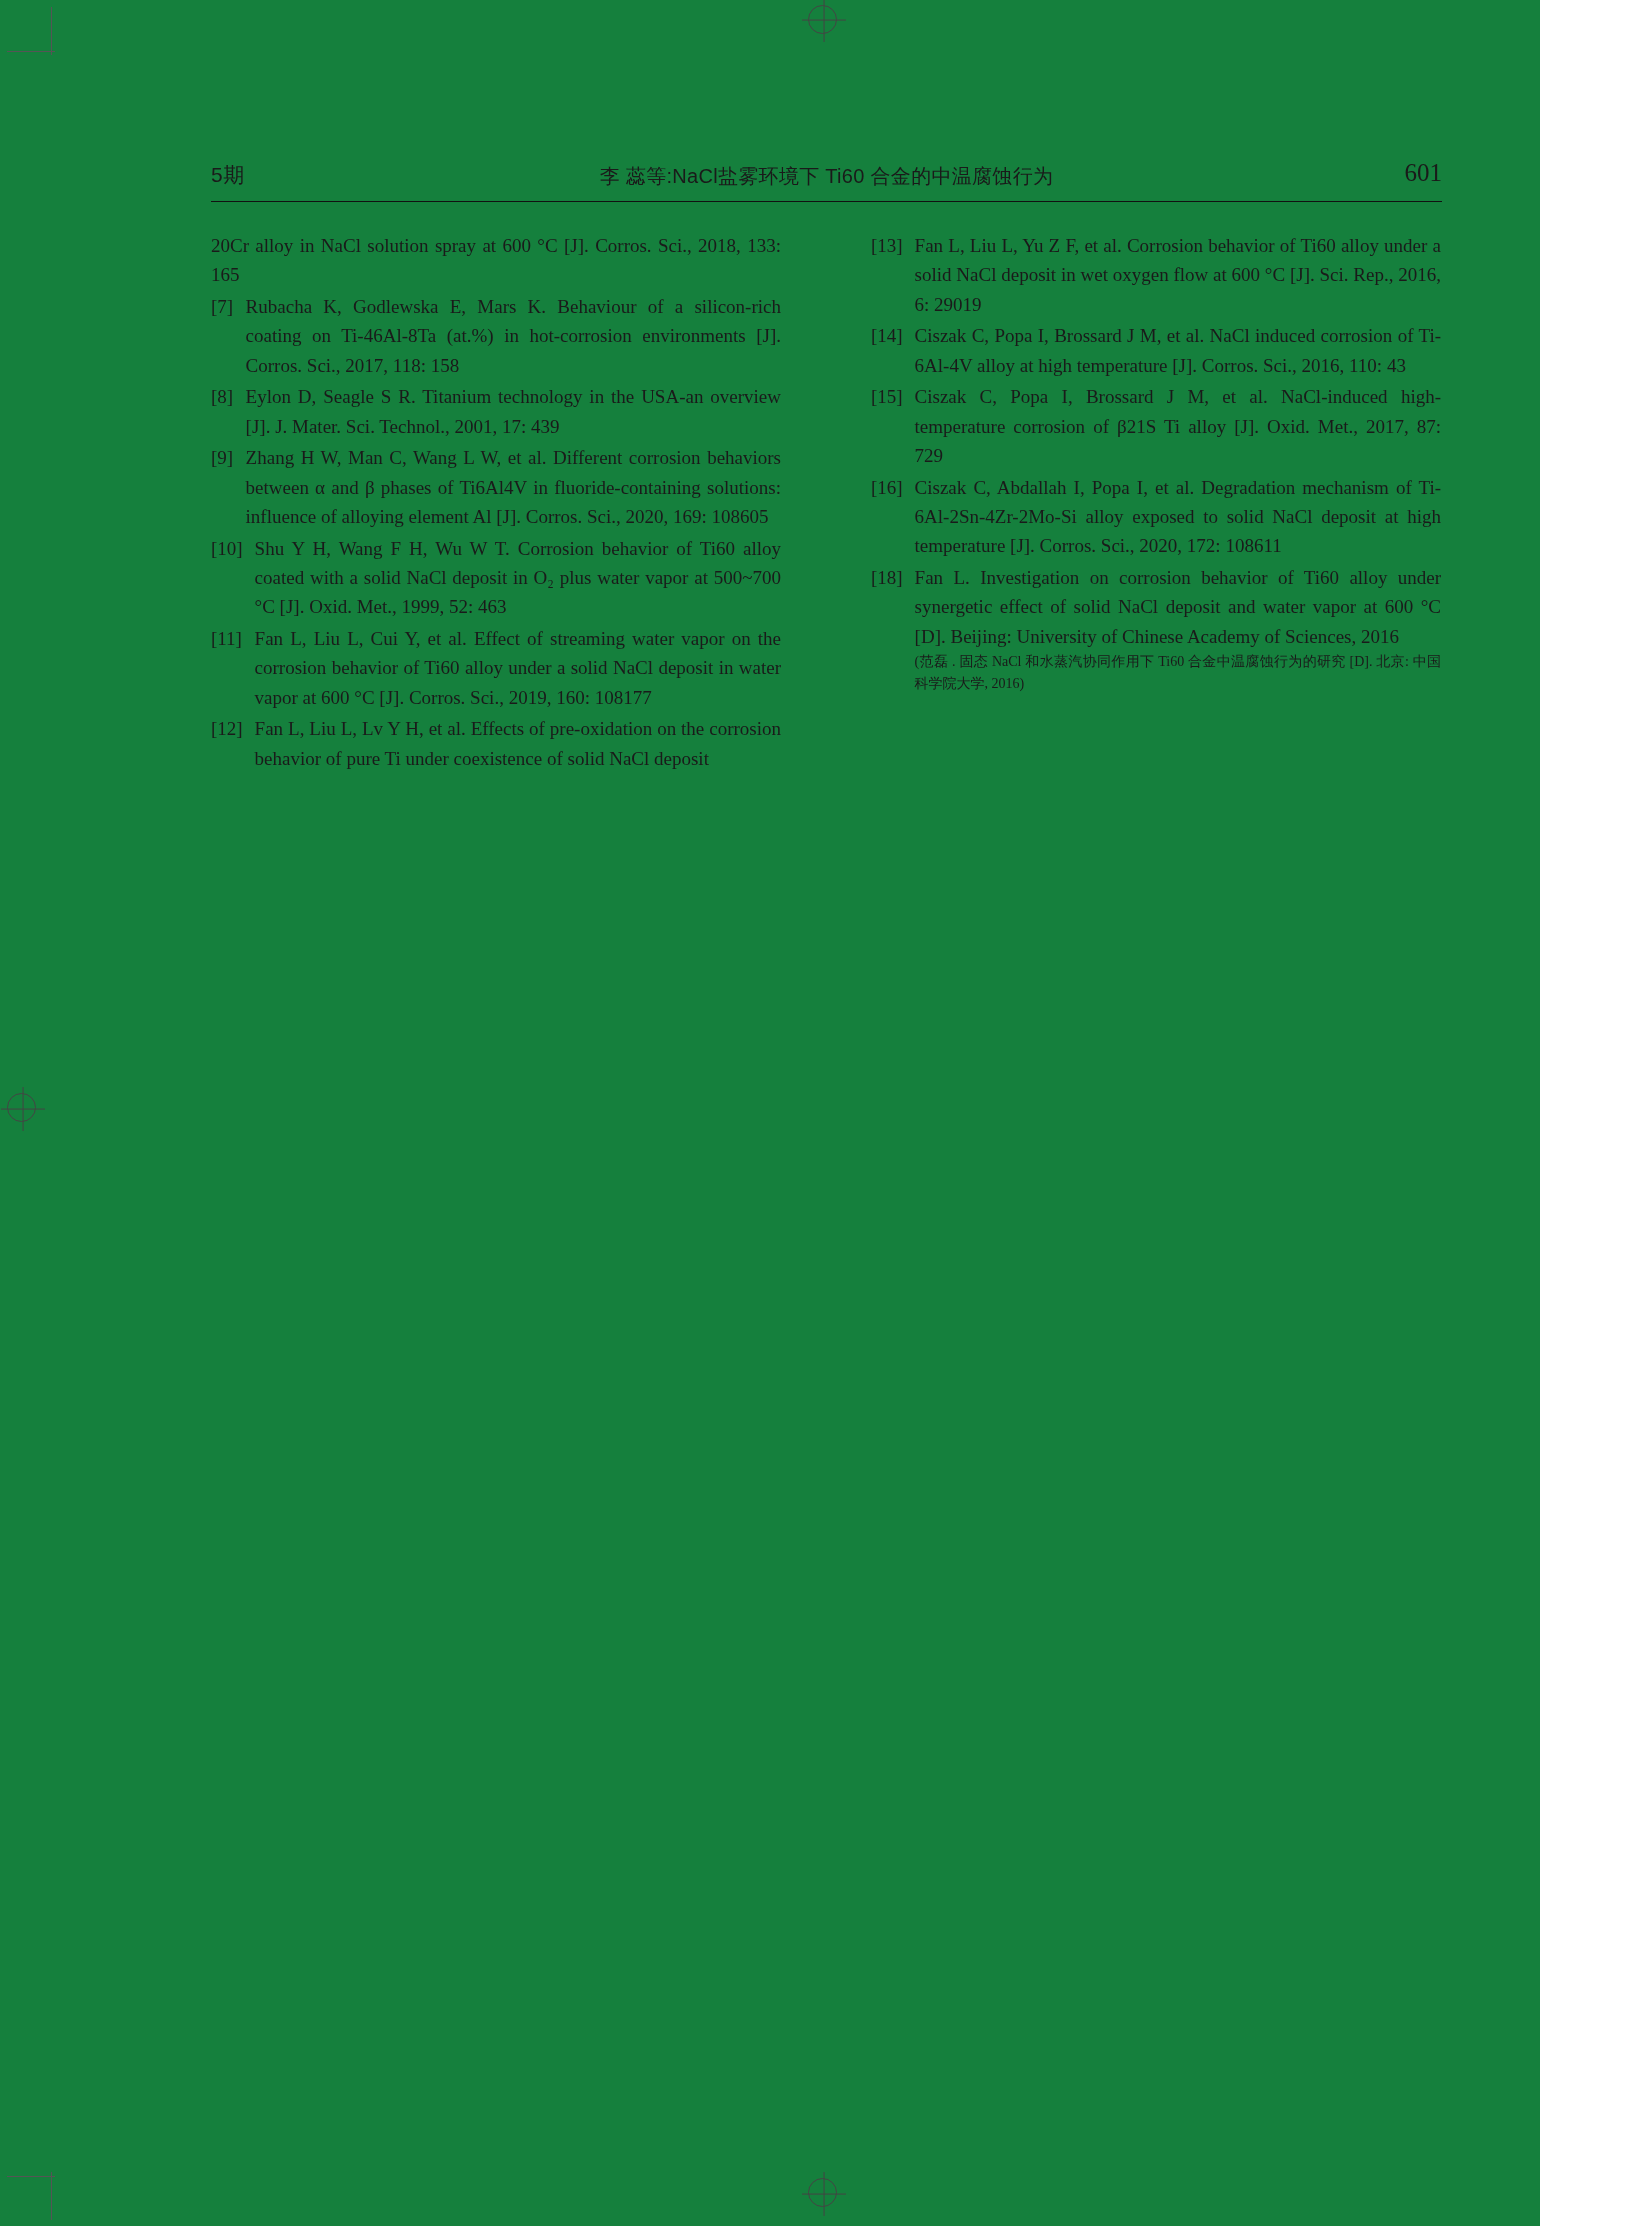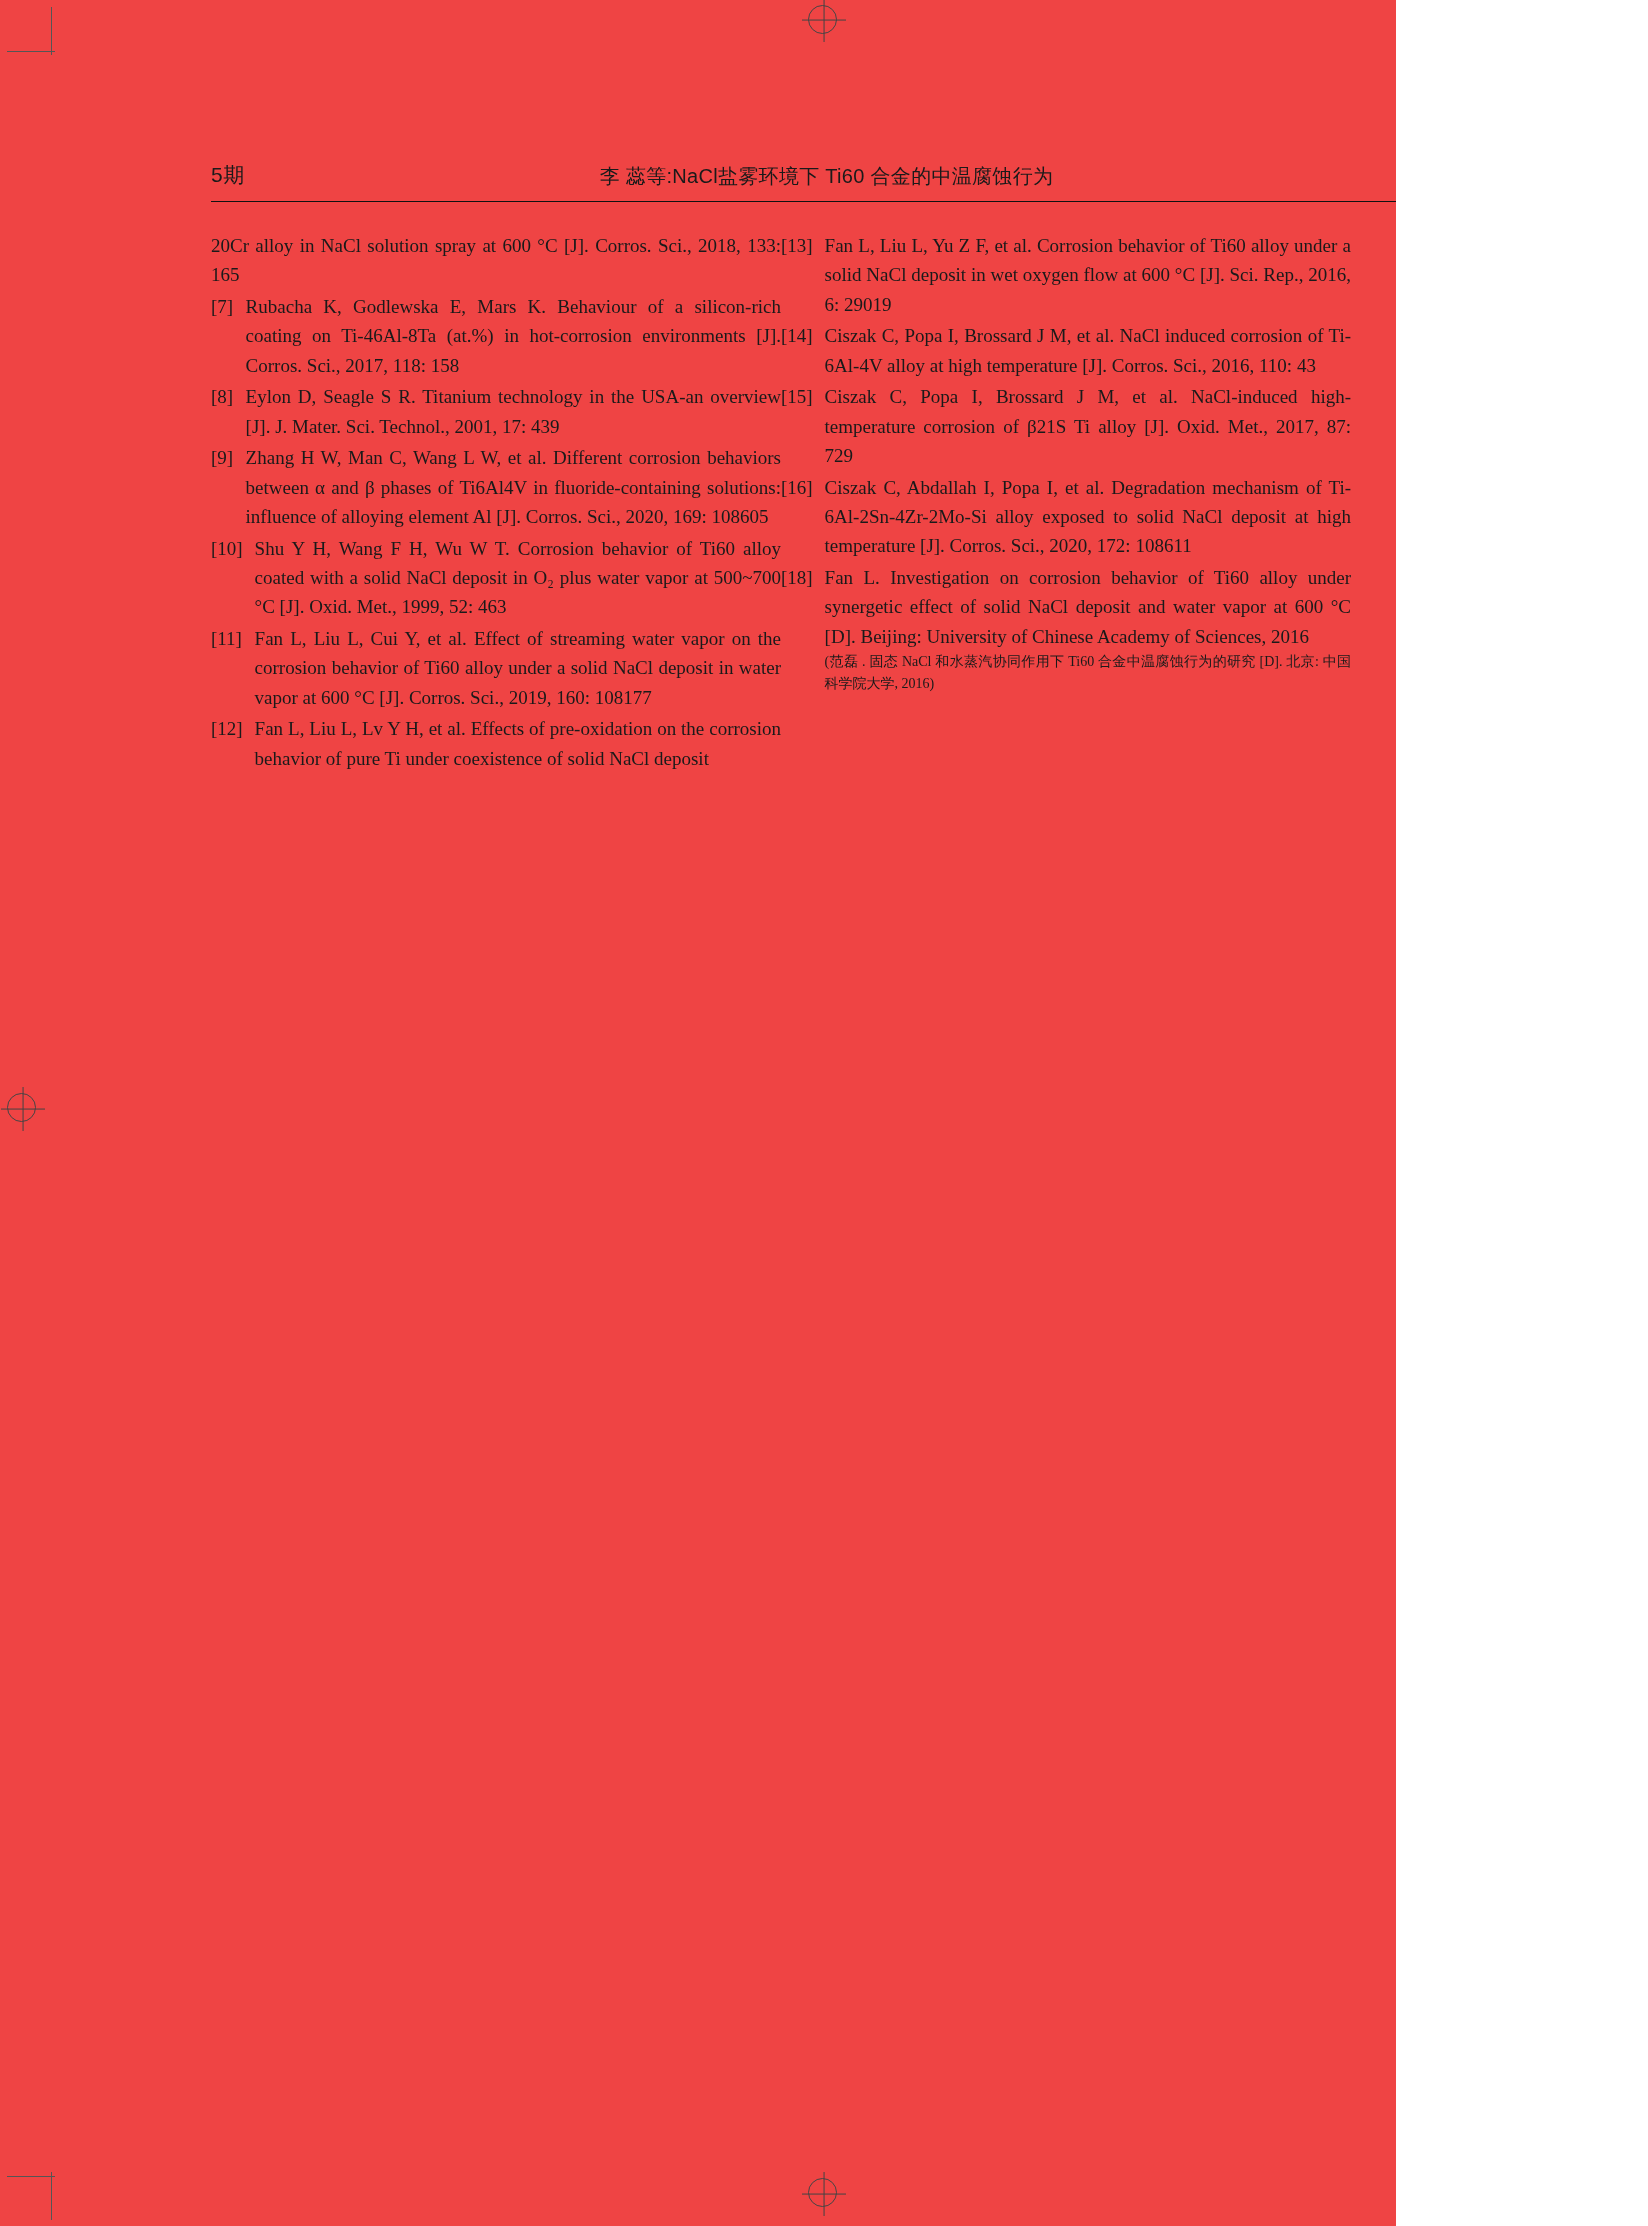"5期" .page { background: #ef4444 -> #15803d; width: 1396px -> 1540px }
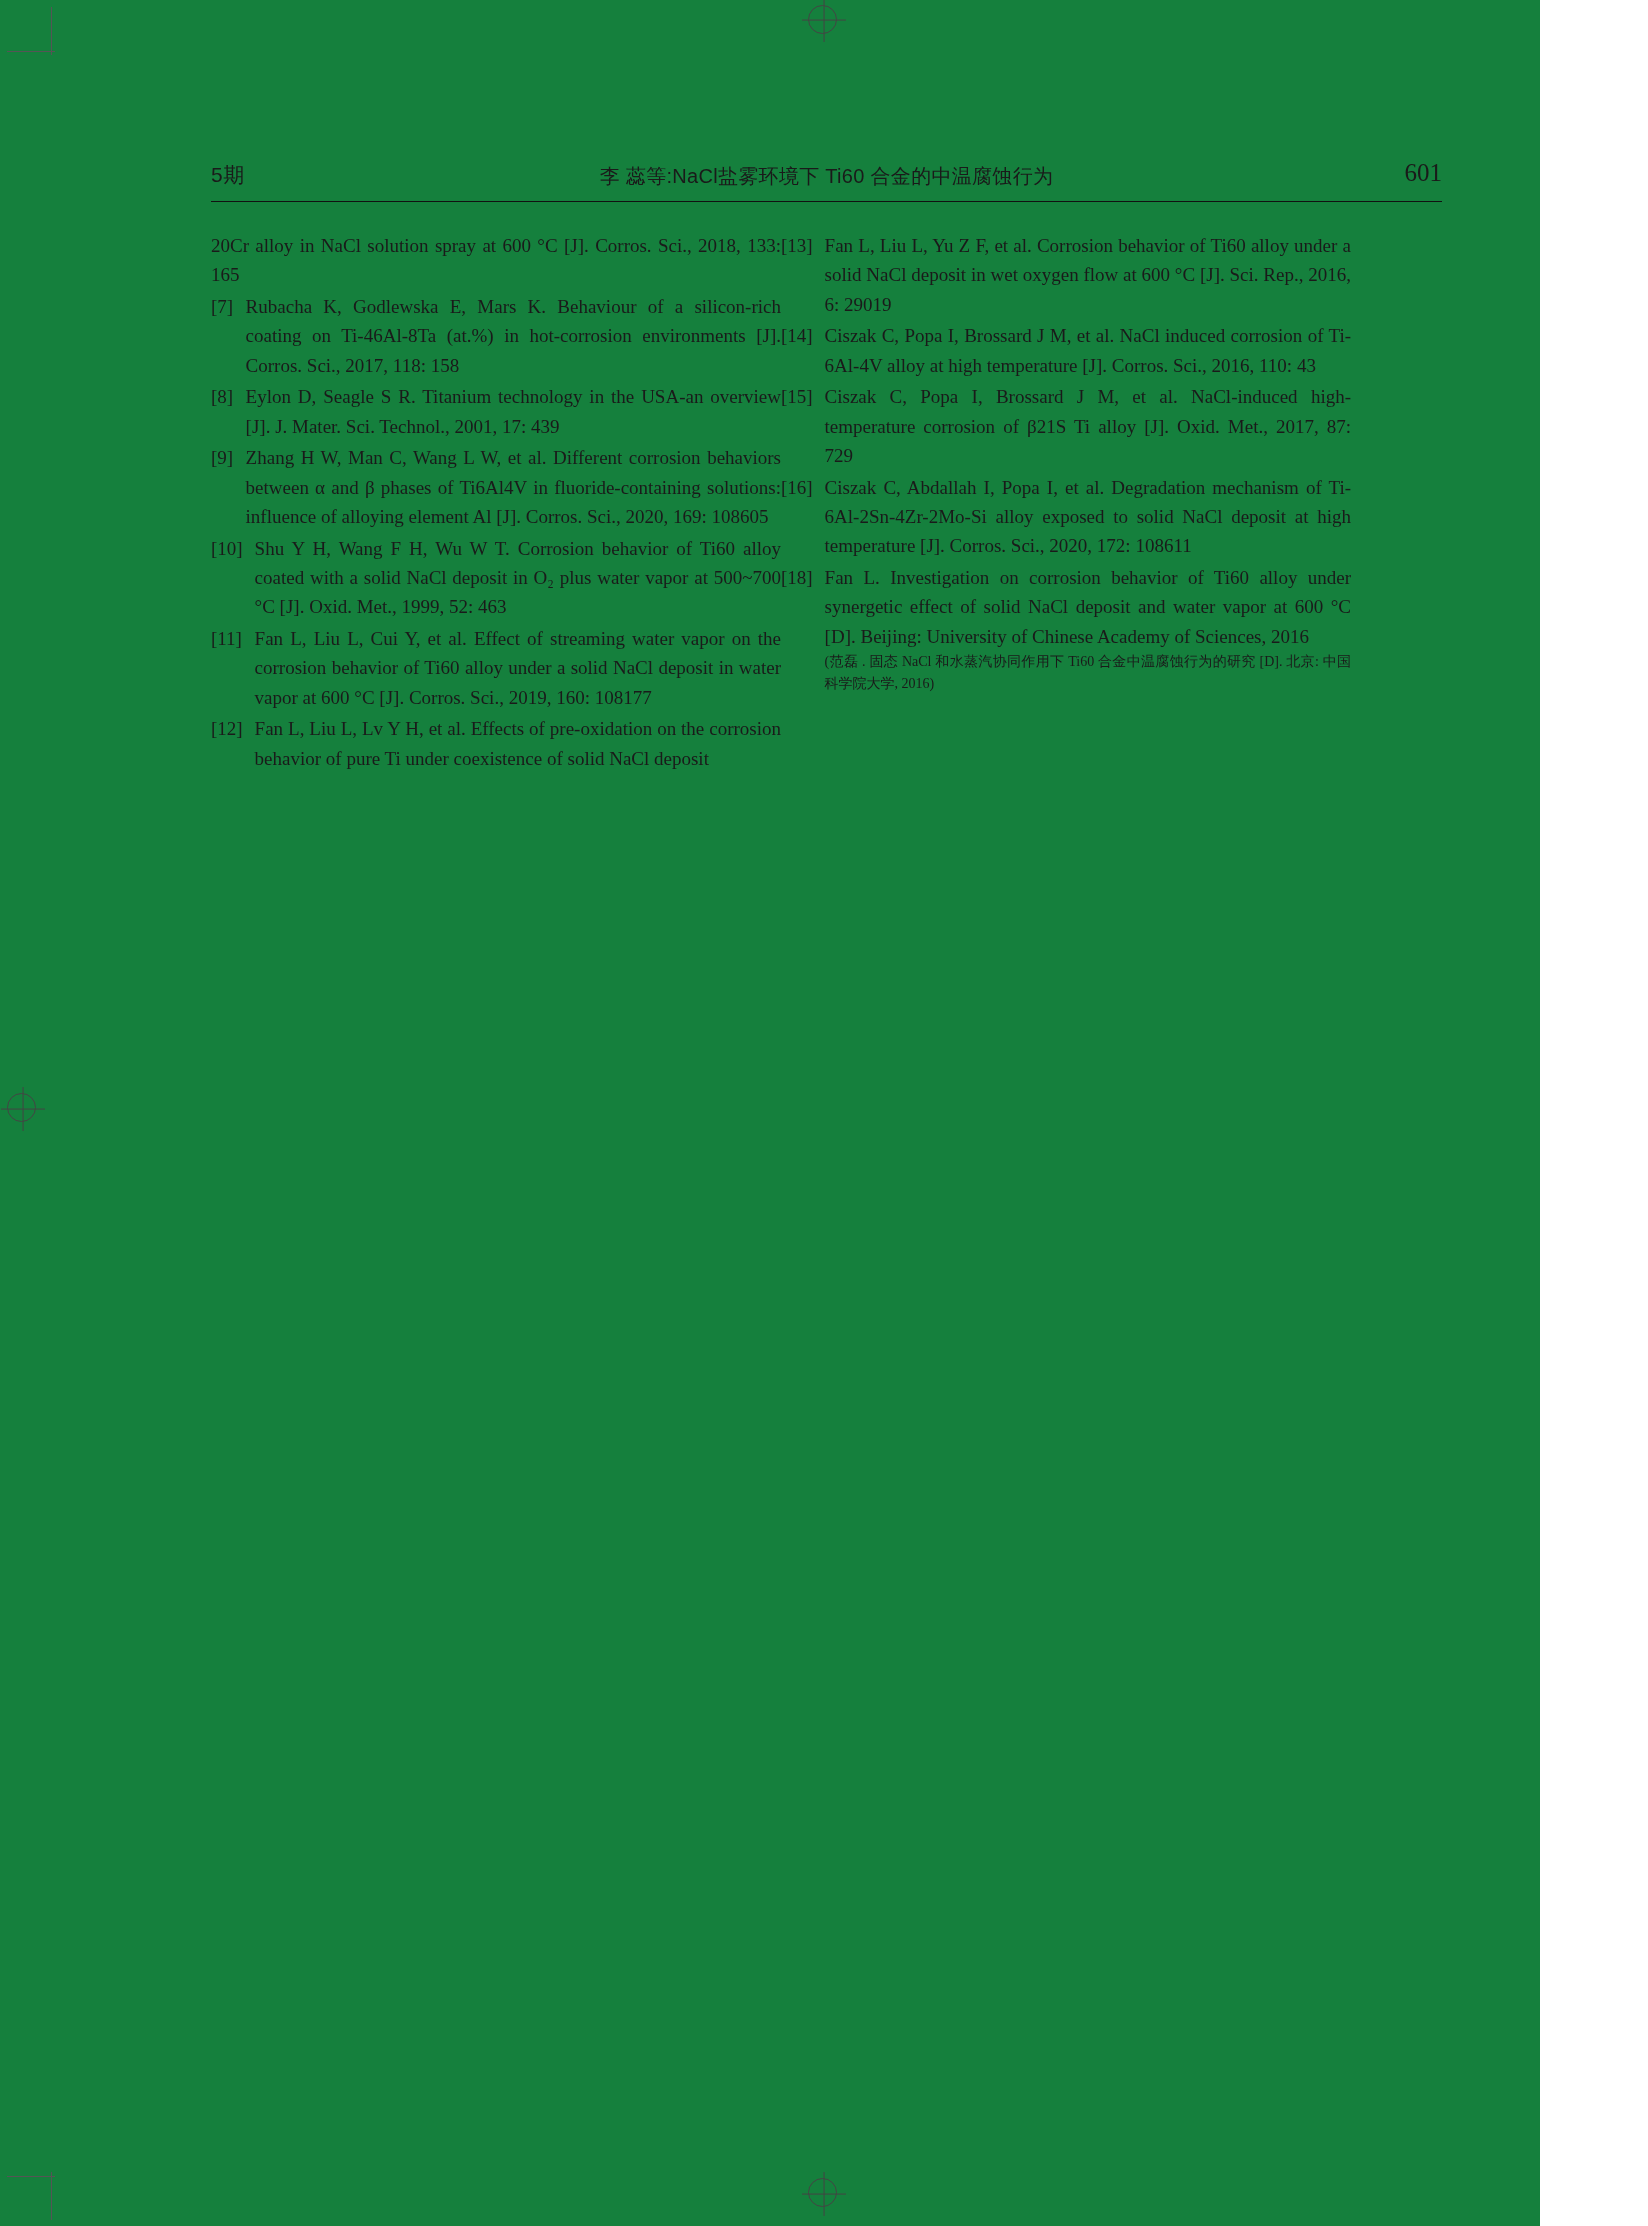"20Cr alloy in NaCl solution" .columns { gap: none -> 90px }
